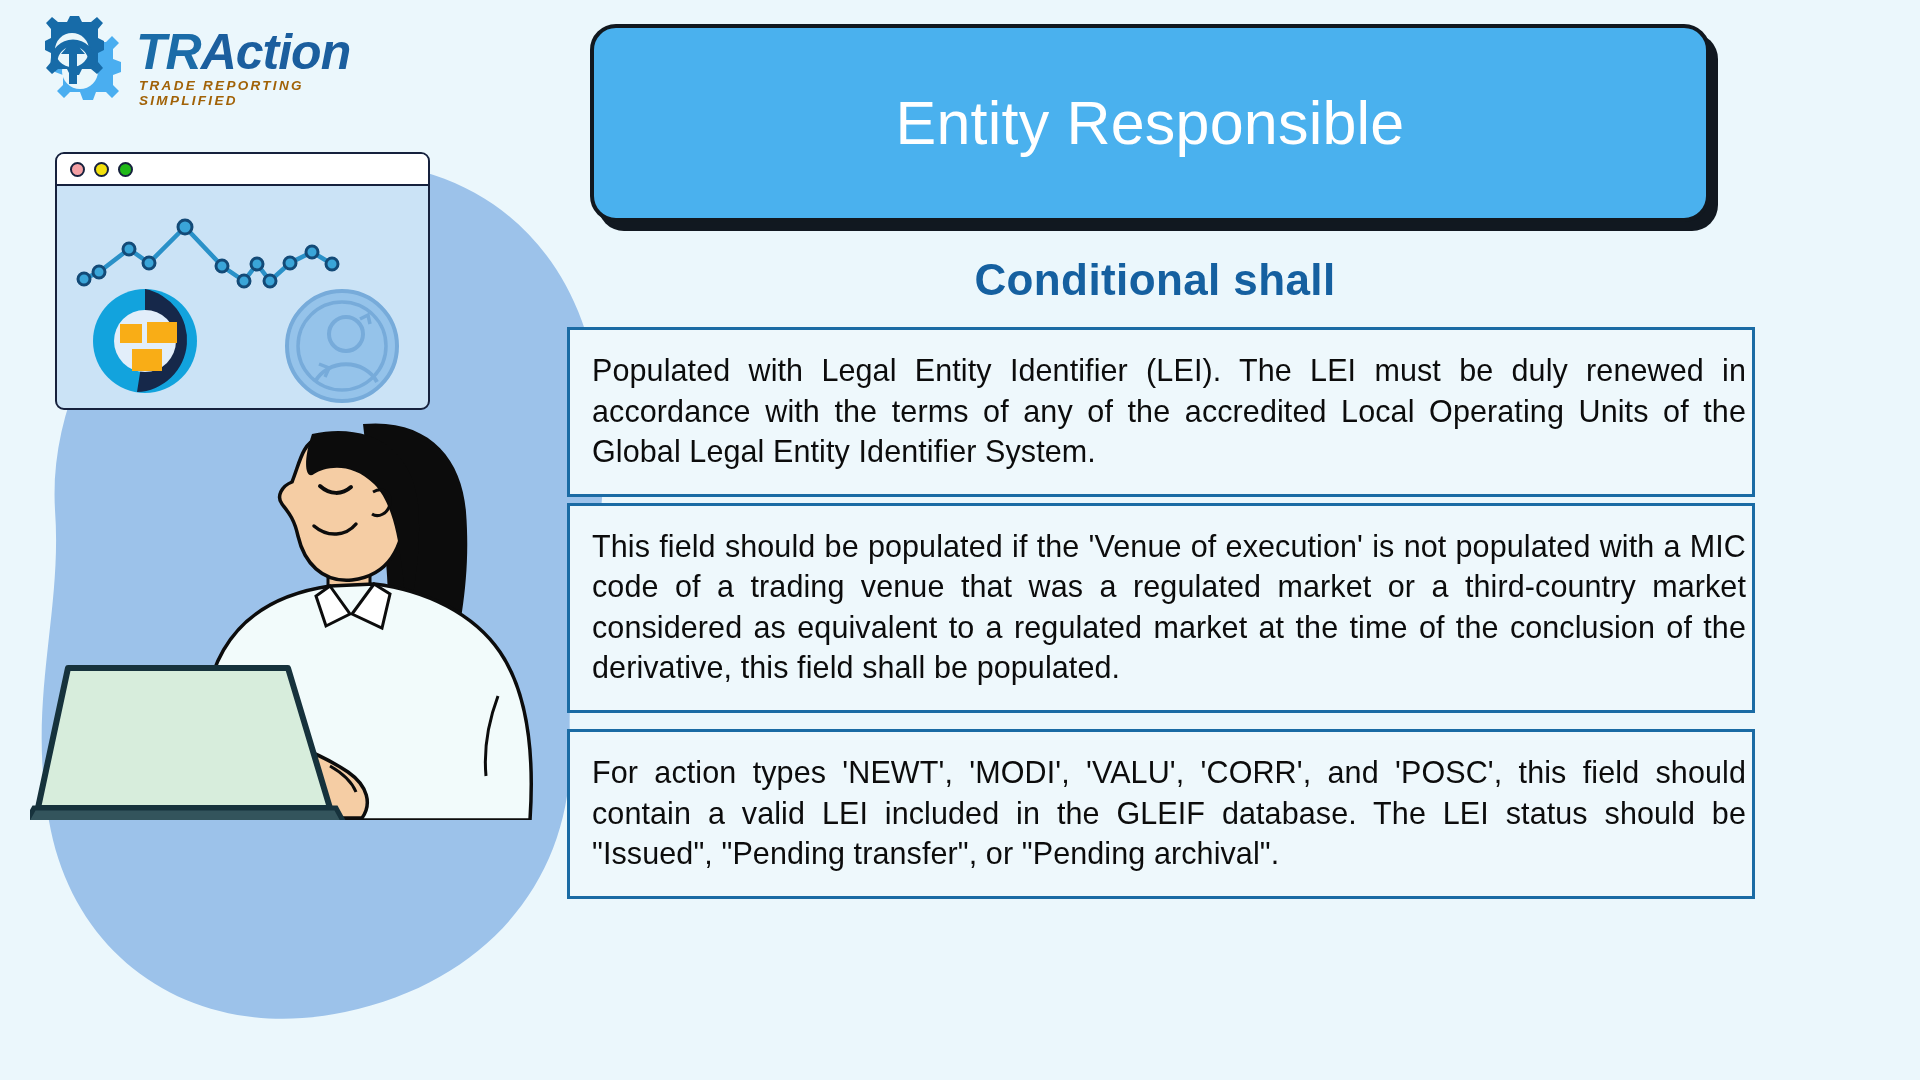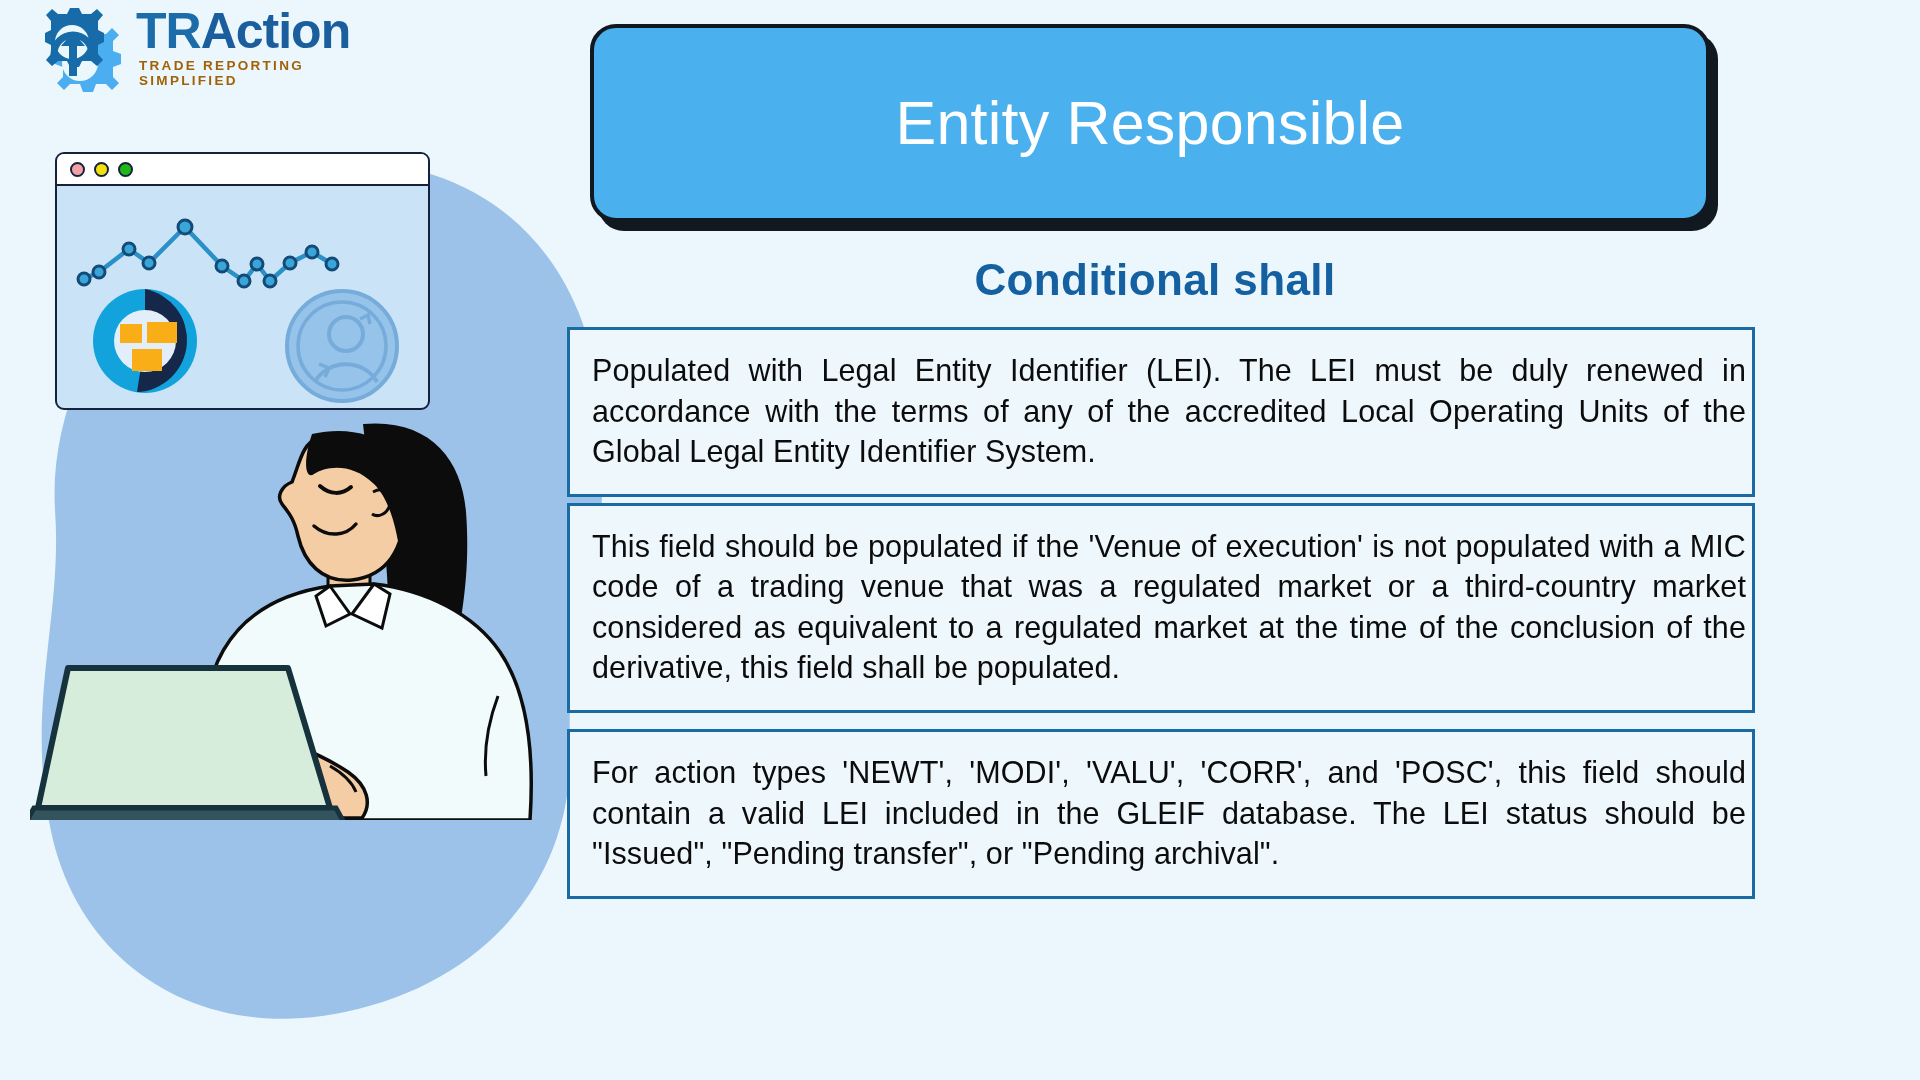"TRAction" #logo { align-items: flex-start -> flex-end; font-style: none -> italic }
